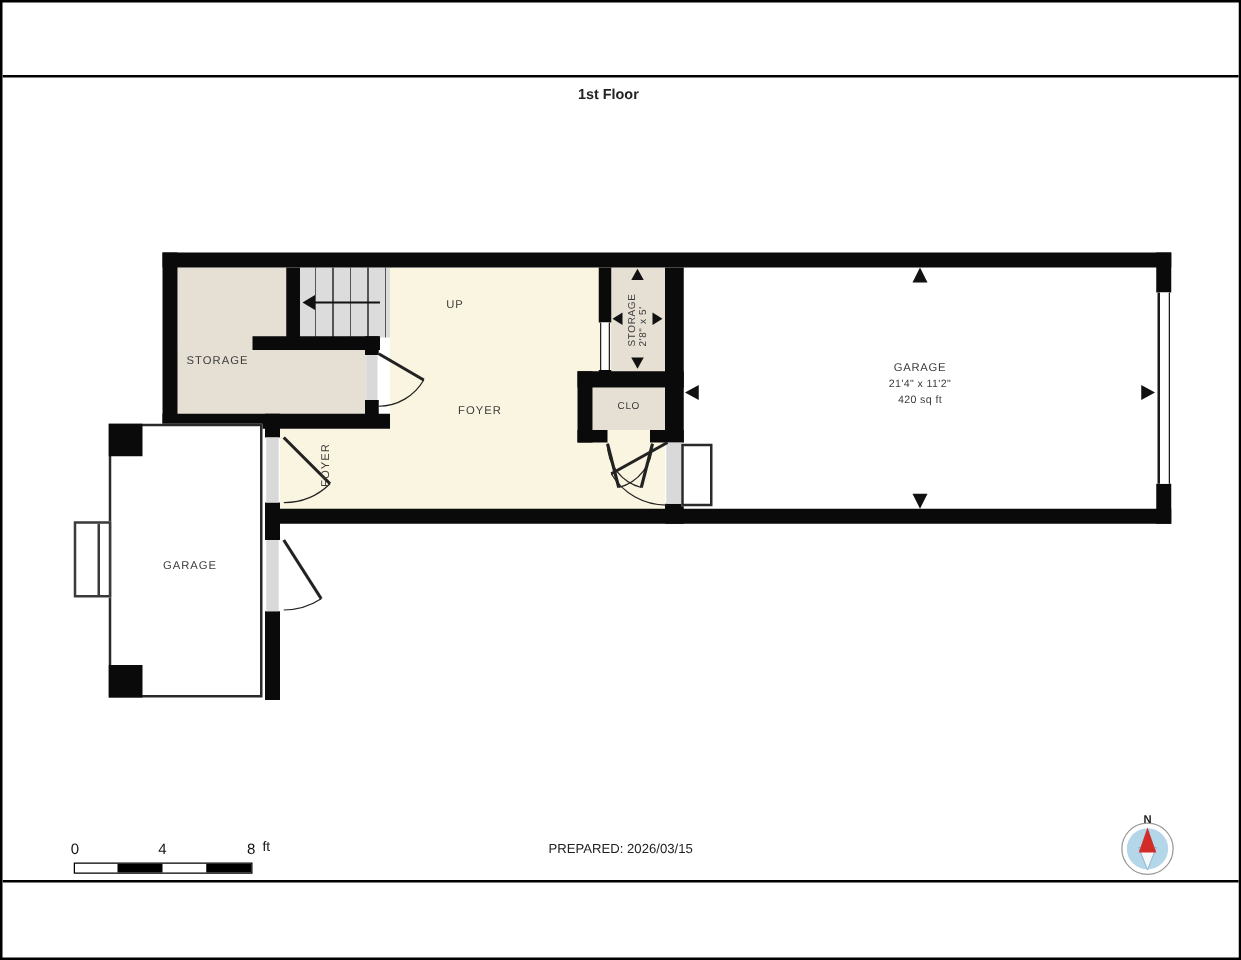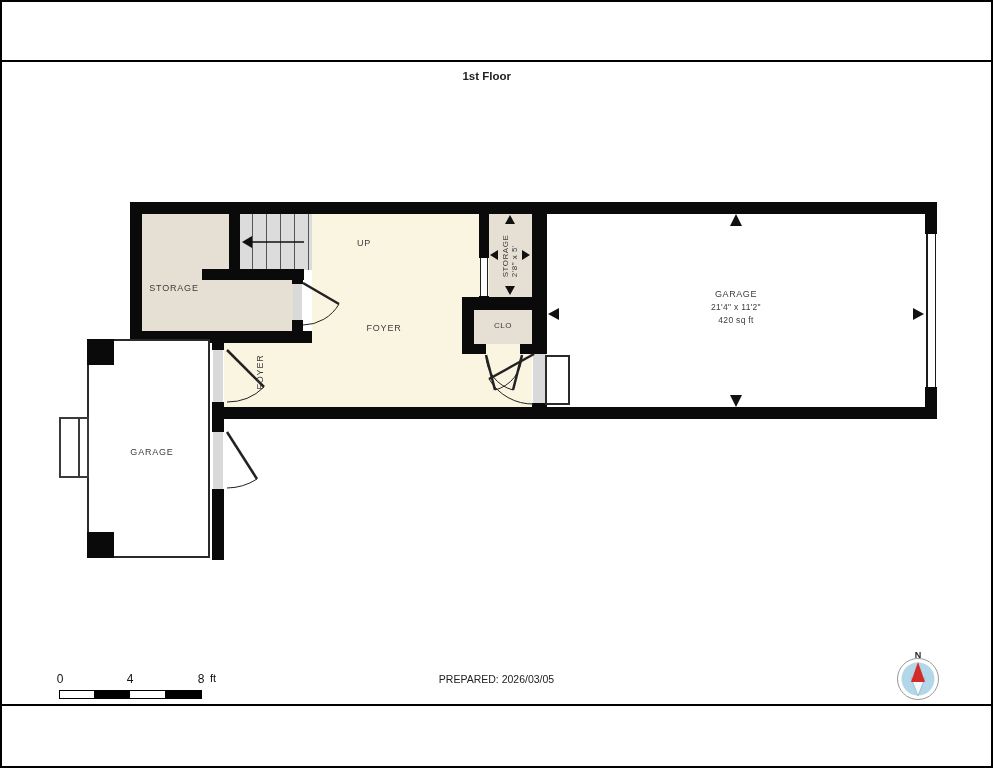"PREPARED: 2026/03/05" div.prepared { text: 2026/03/05 -> 2026/03/15 }
